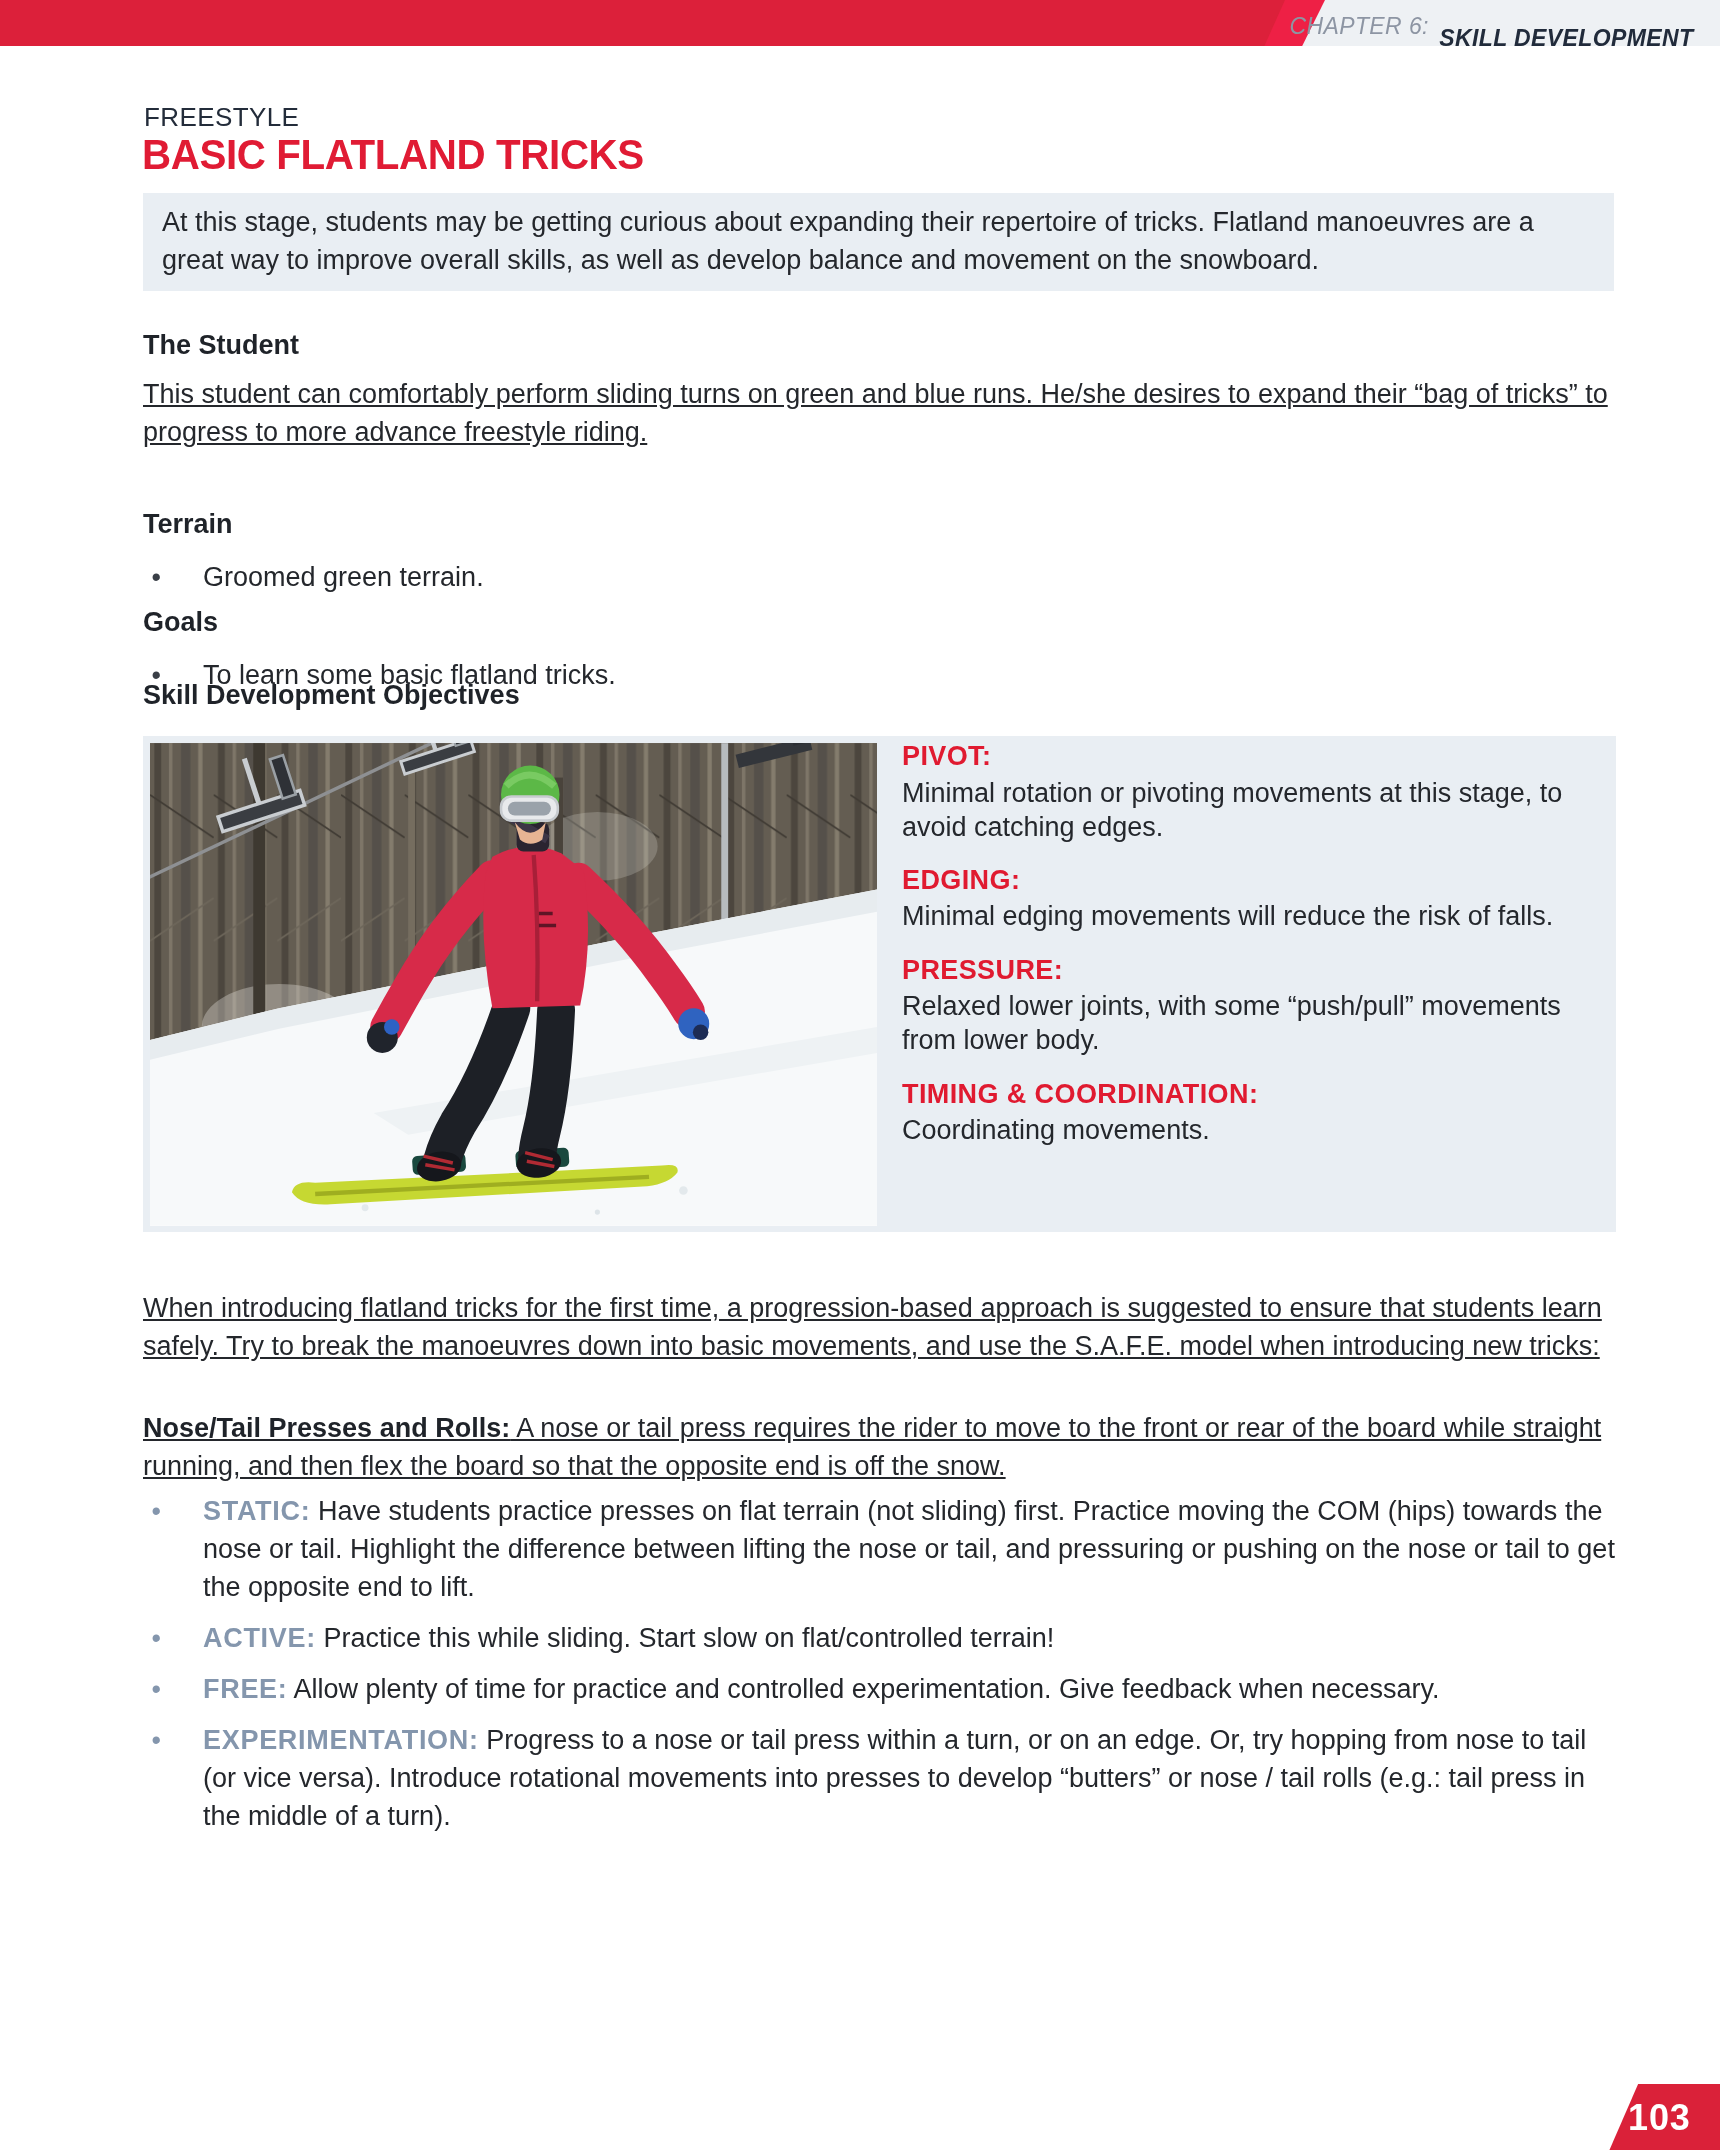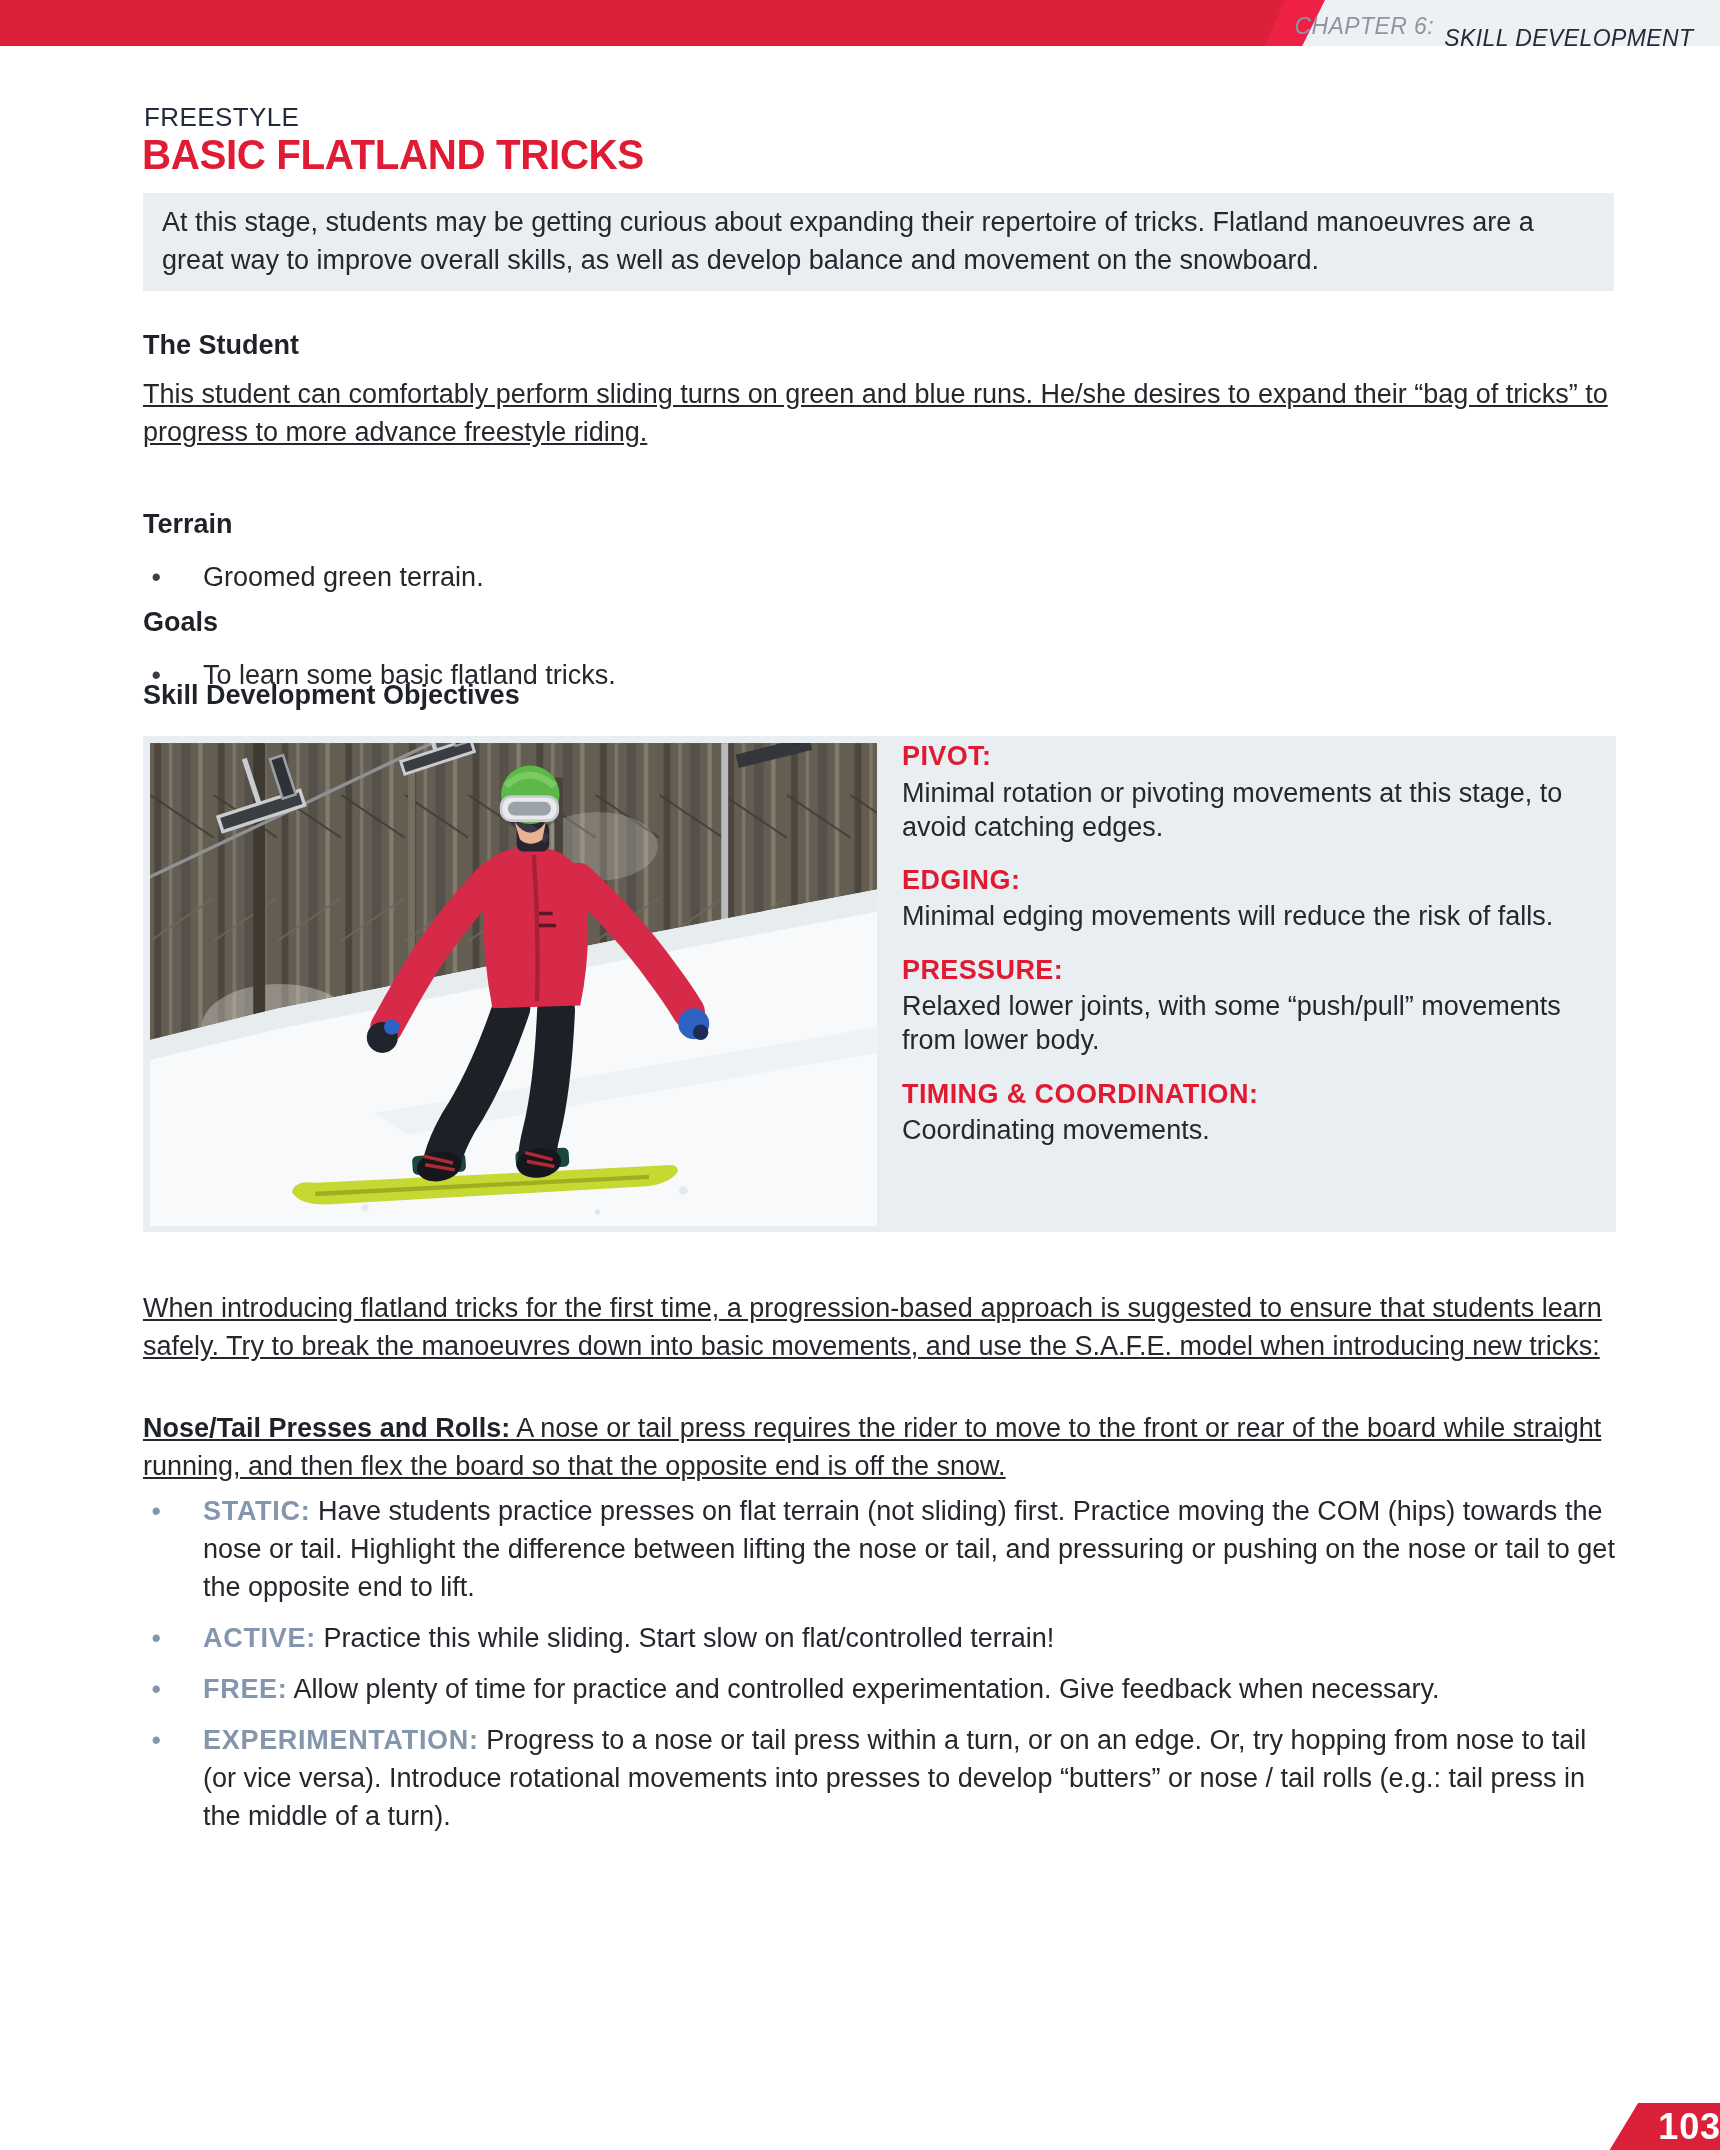"SKILL DEVELOPMENT" .chapter-title { font-weight: normal -> bold }
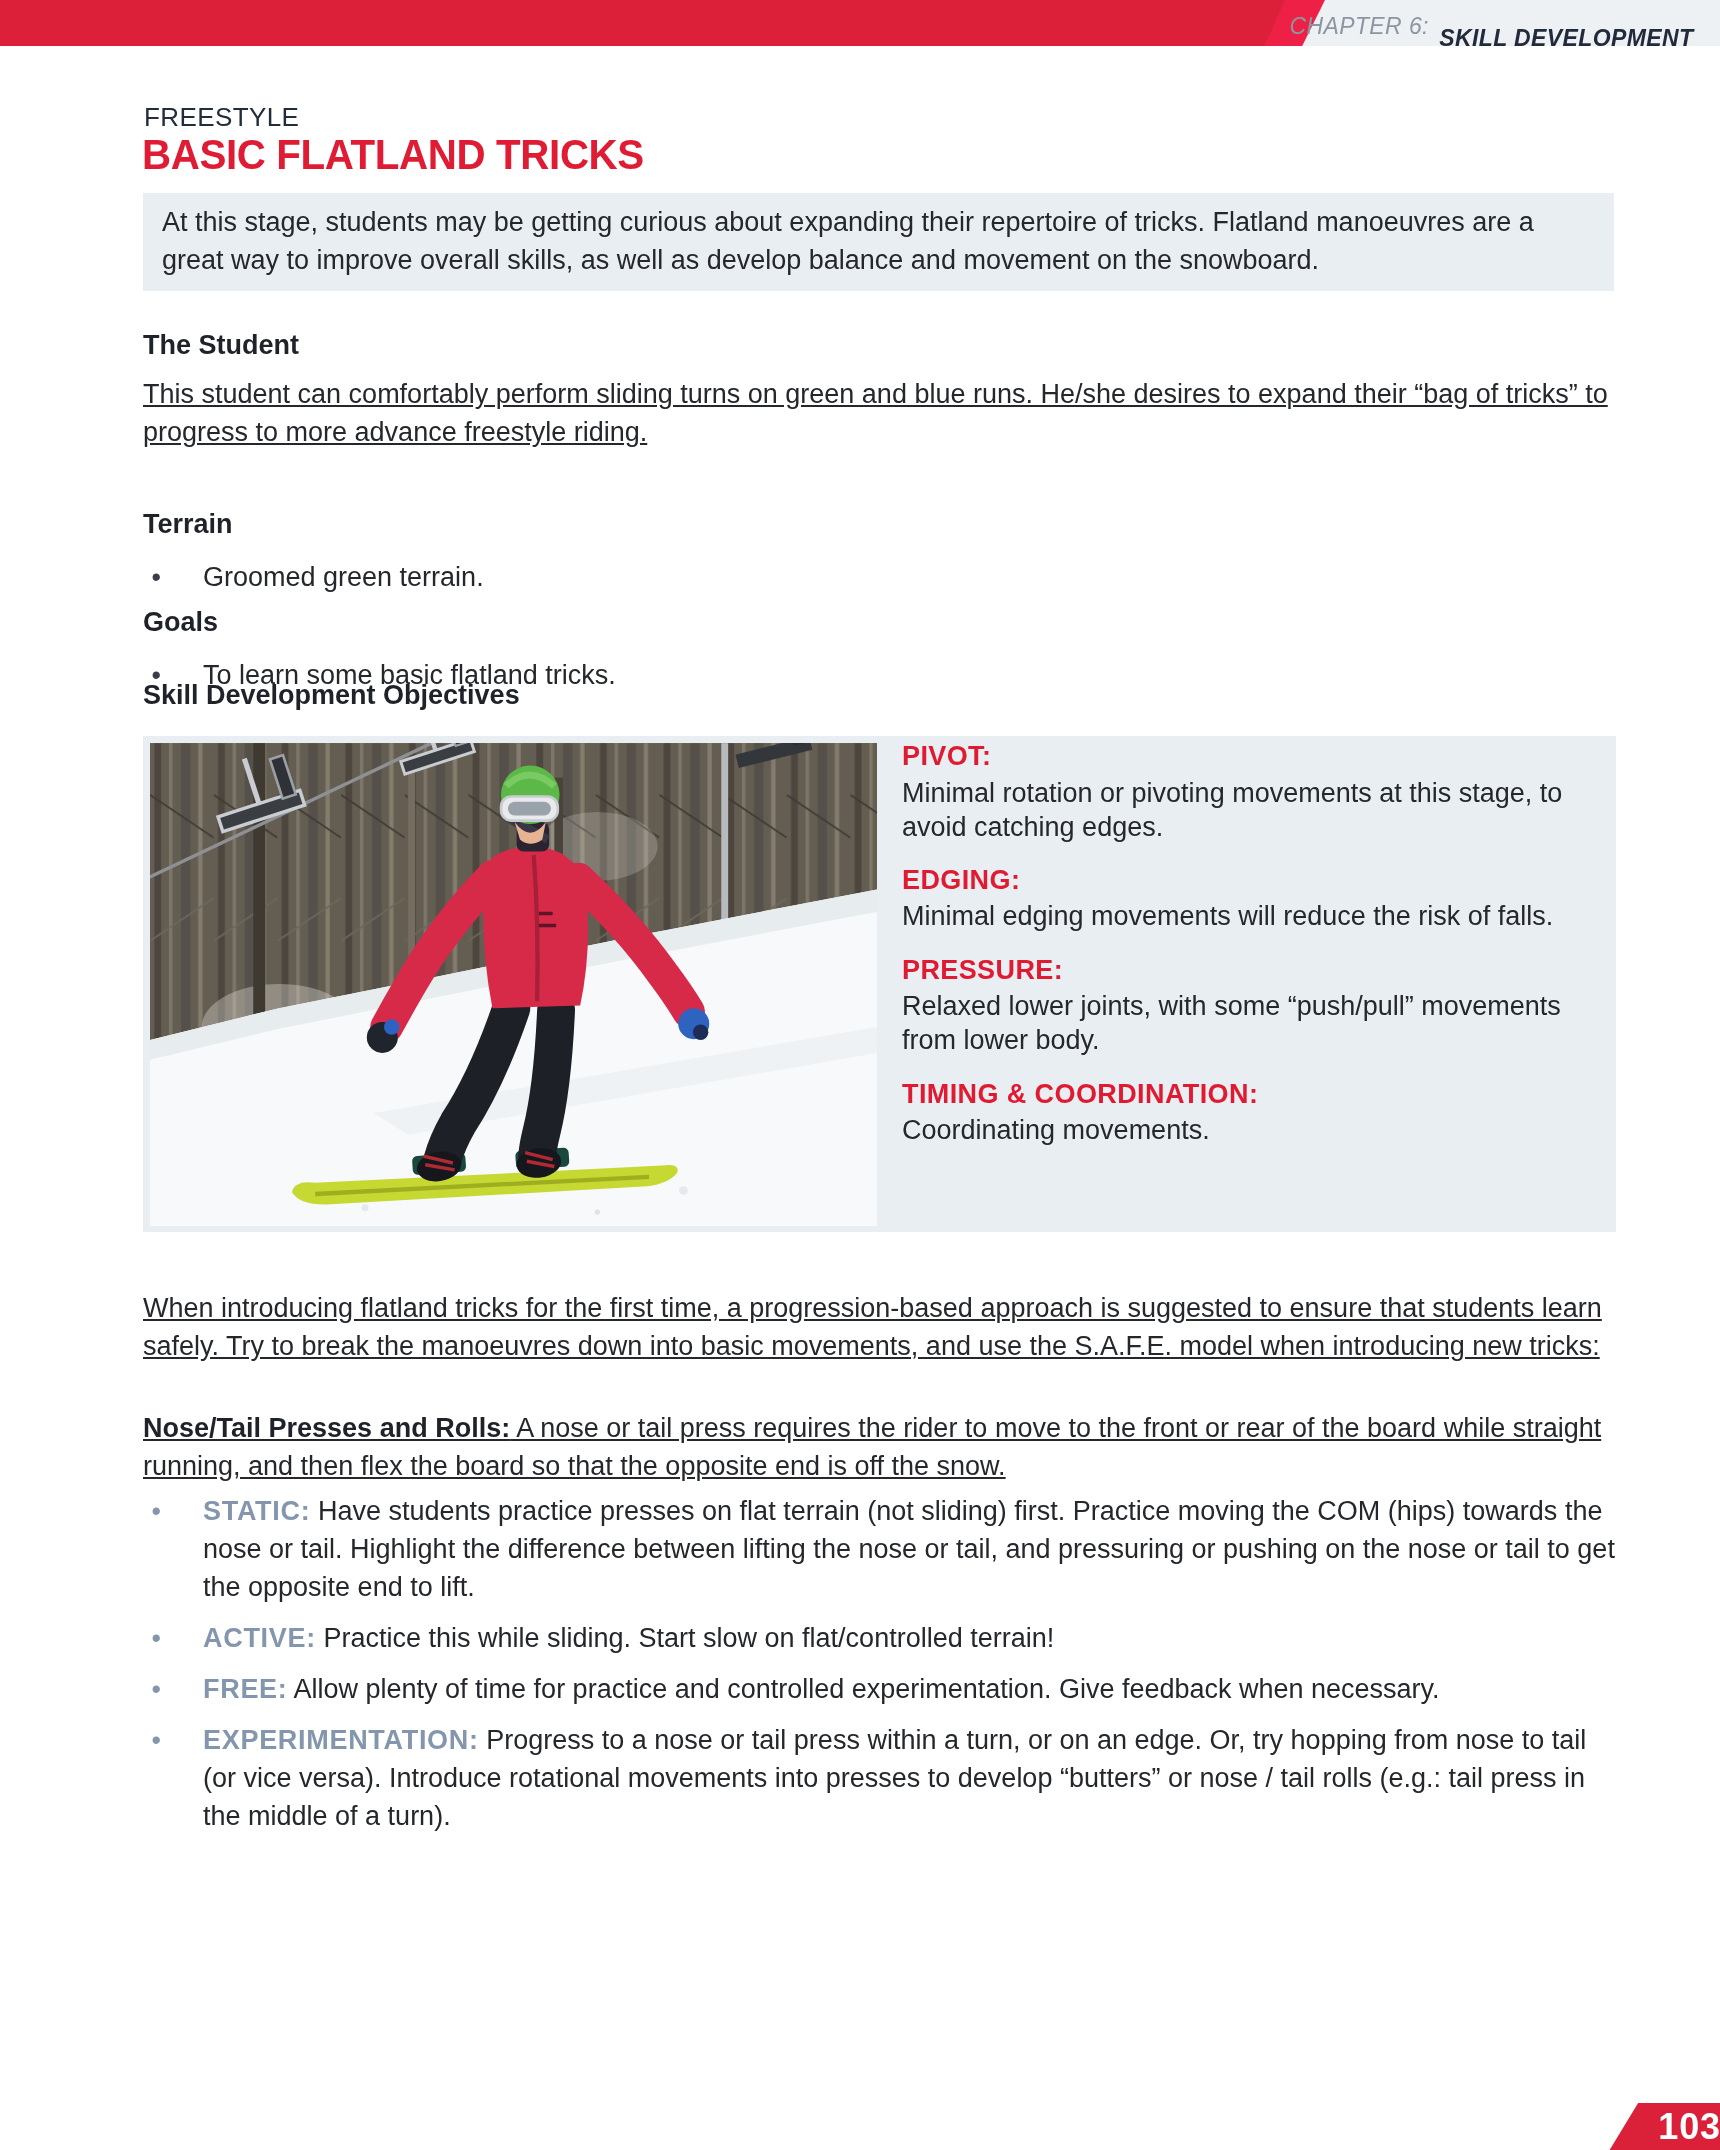"103" .page-tab { height: 48px -> 67px; justify-content: flex-end -> flex-start }
